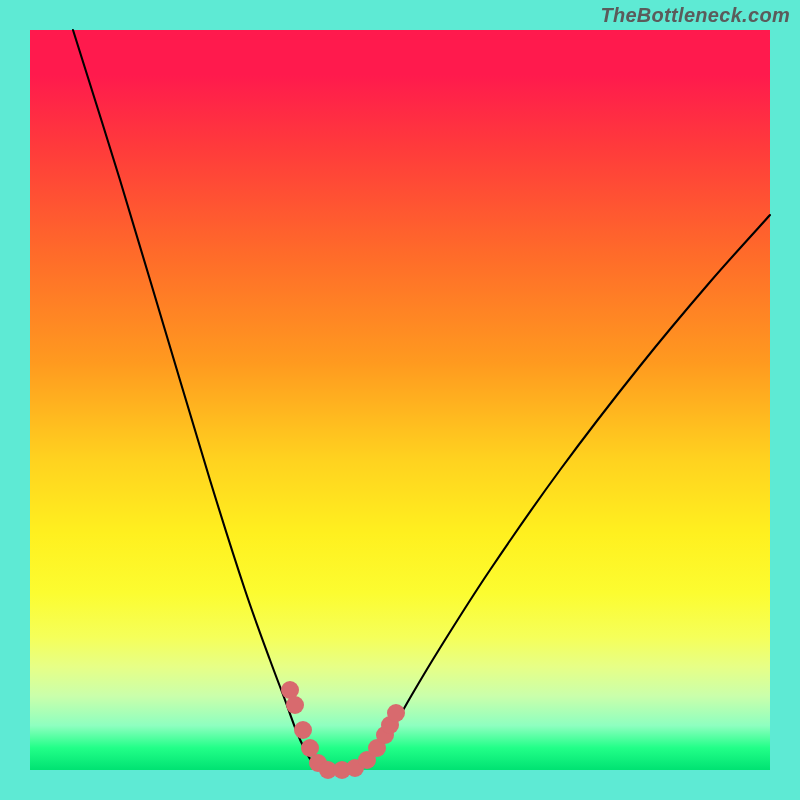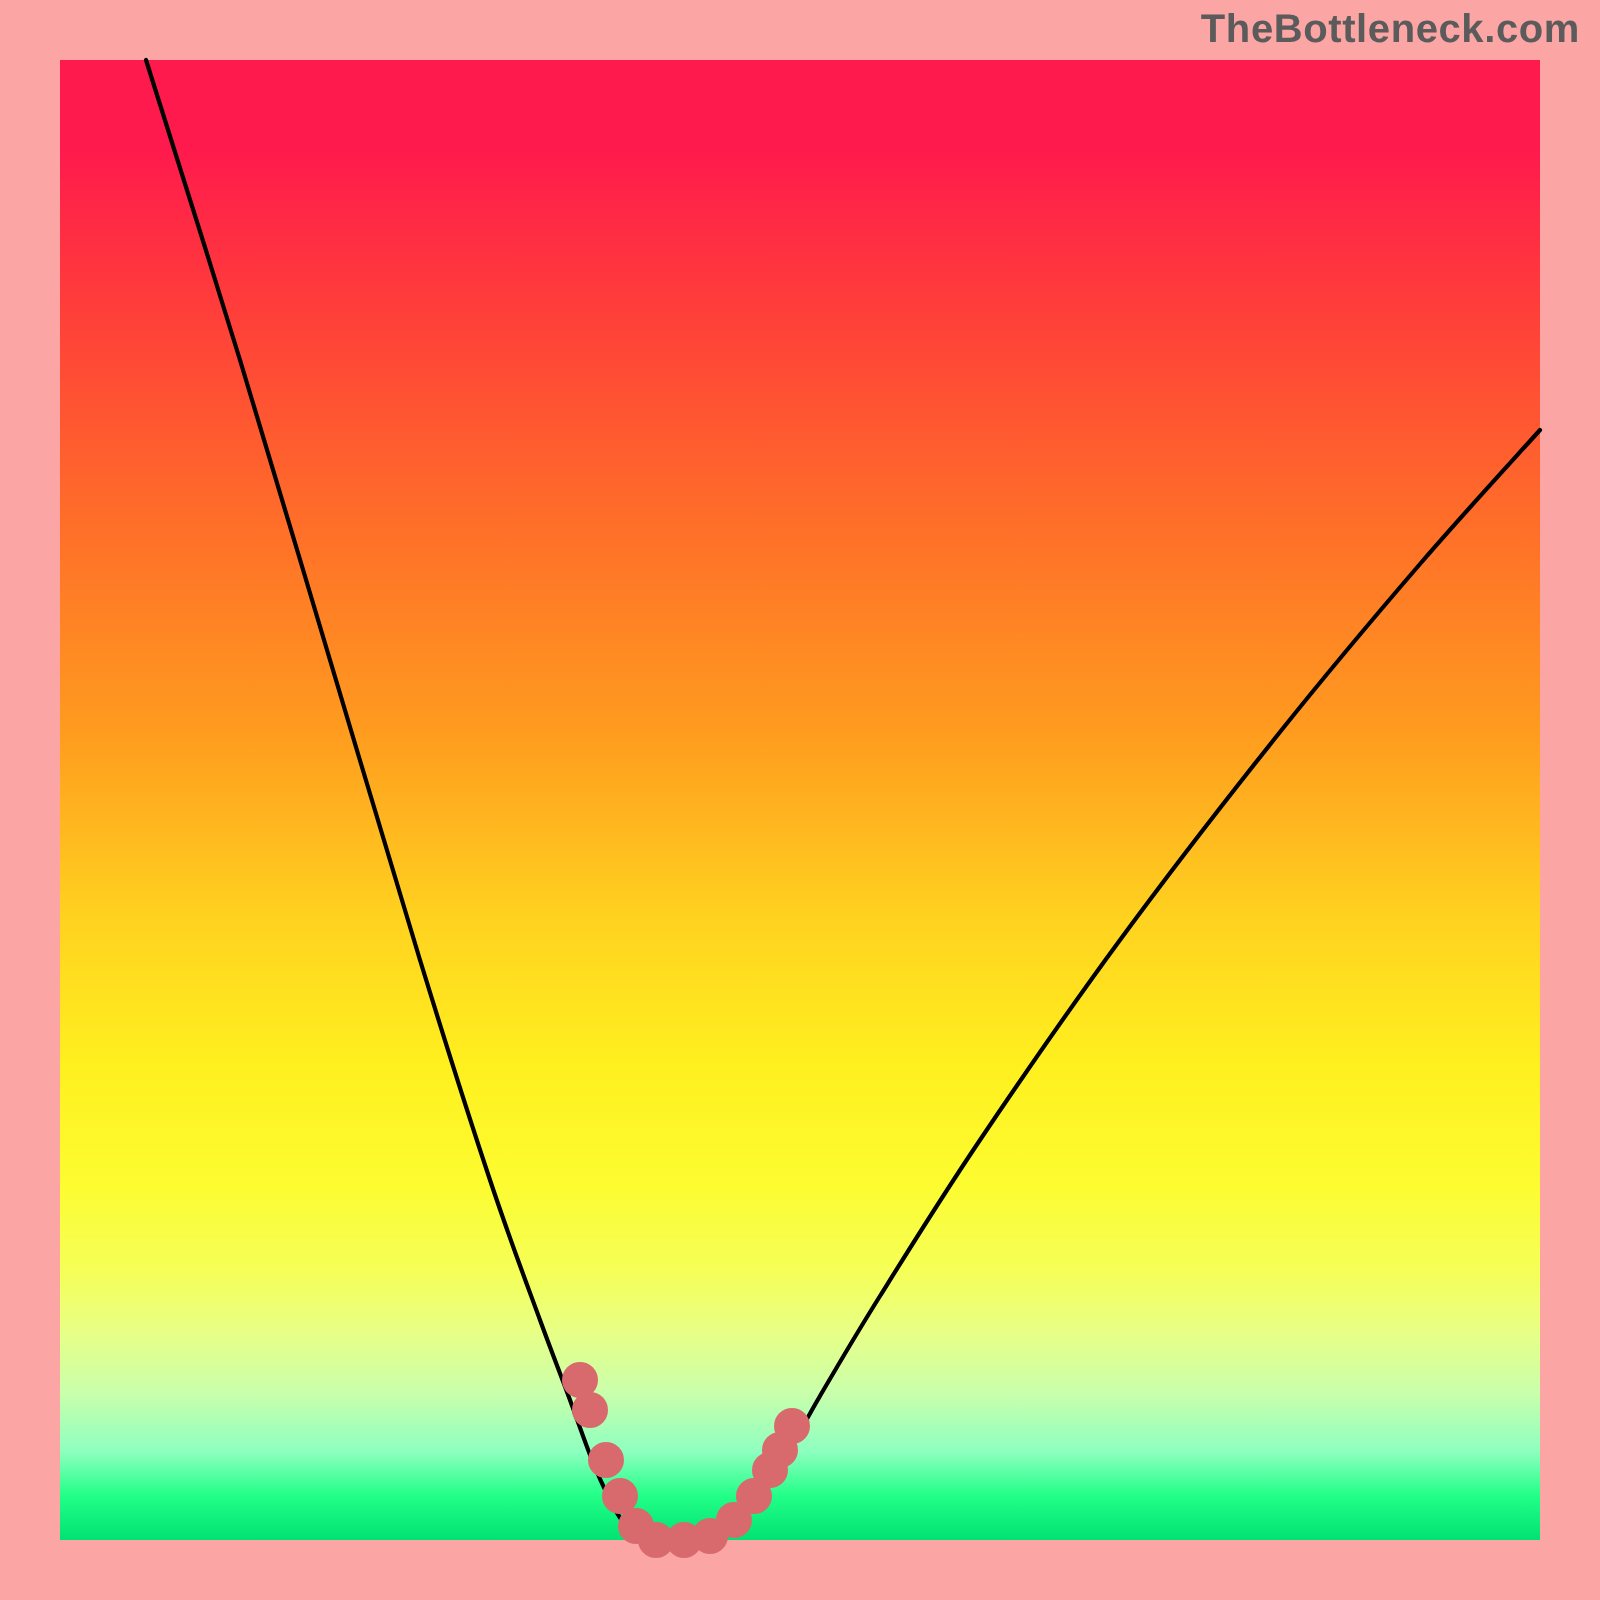"TheBottleneck.com" .frame { background: #fca5a5 -> #5eead4; font-style: none -> italic }
